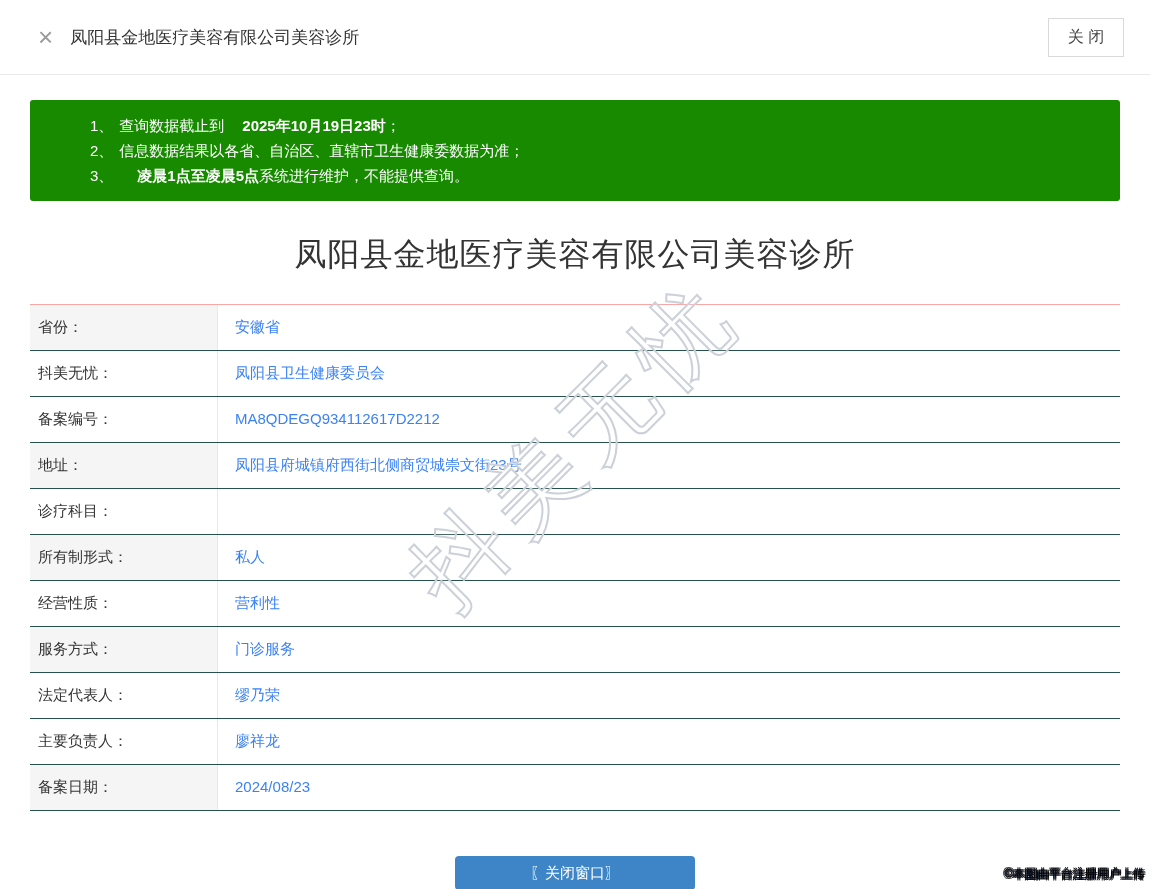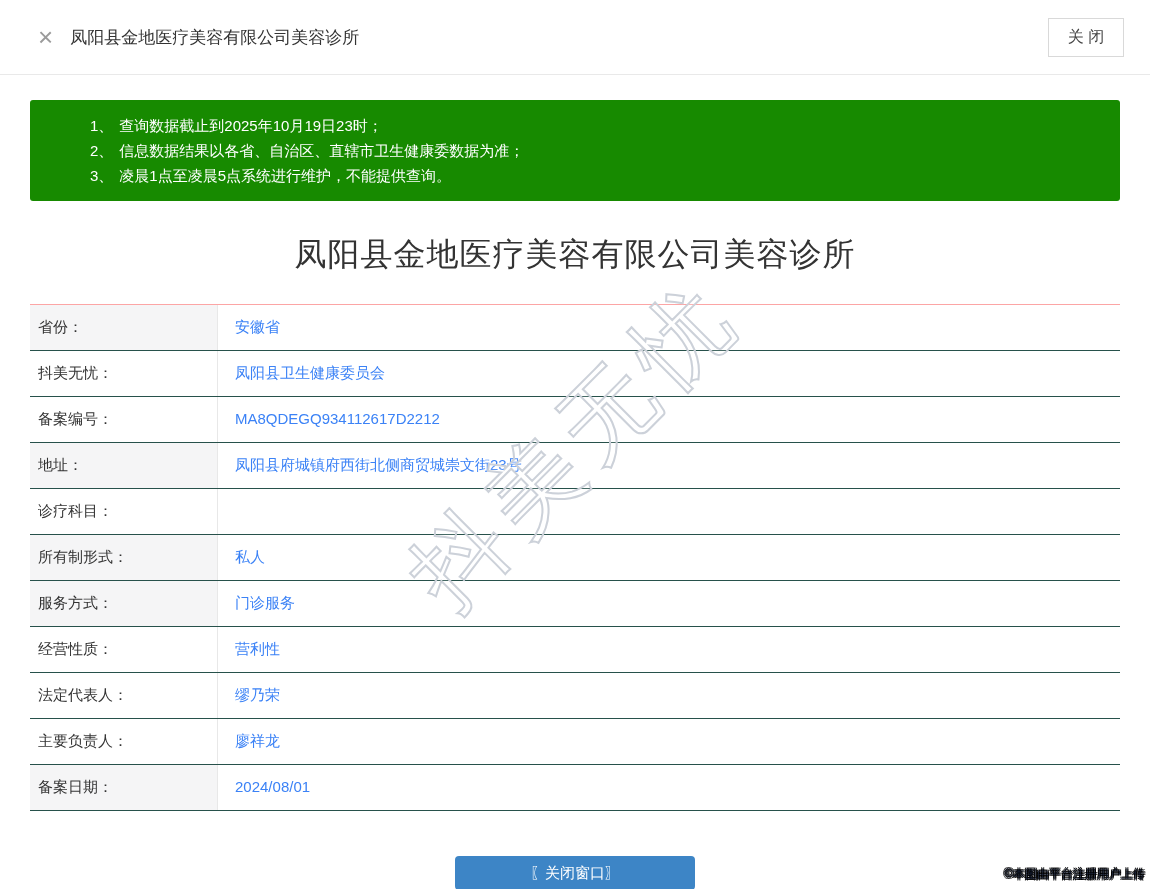"2025年10月19日23时" .notice-line b { font-weight: 400 -> 700; padding-left: none -> 18px }
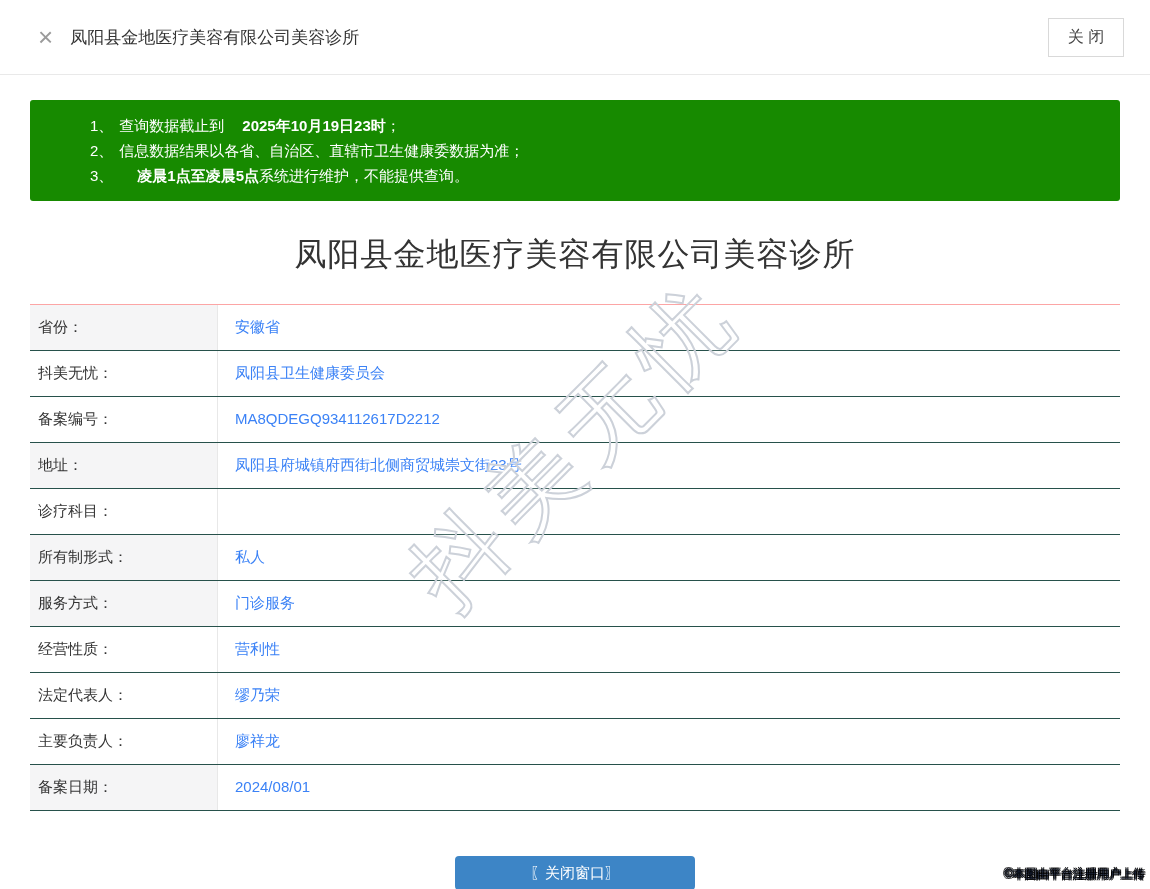"服务方式：" div.trow { order: before "经营性质：" -> after "经营性质：" }
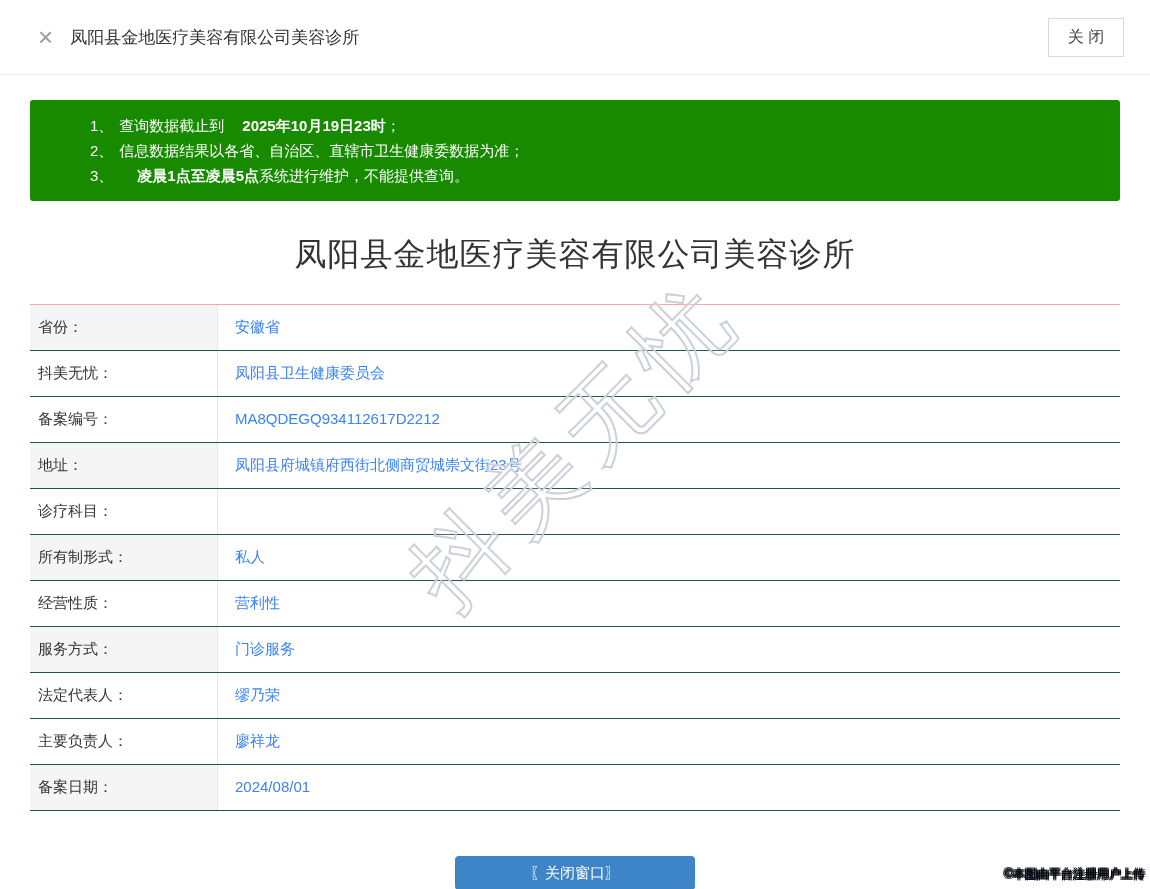"2024/08/01" div.tvalue { text: 2024/08/01 -> 2024/08/23 }
